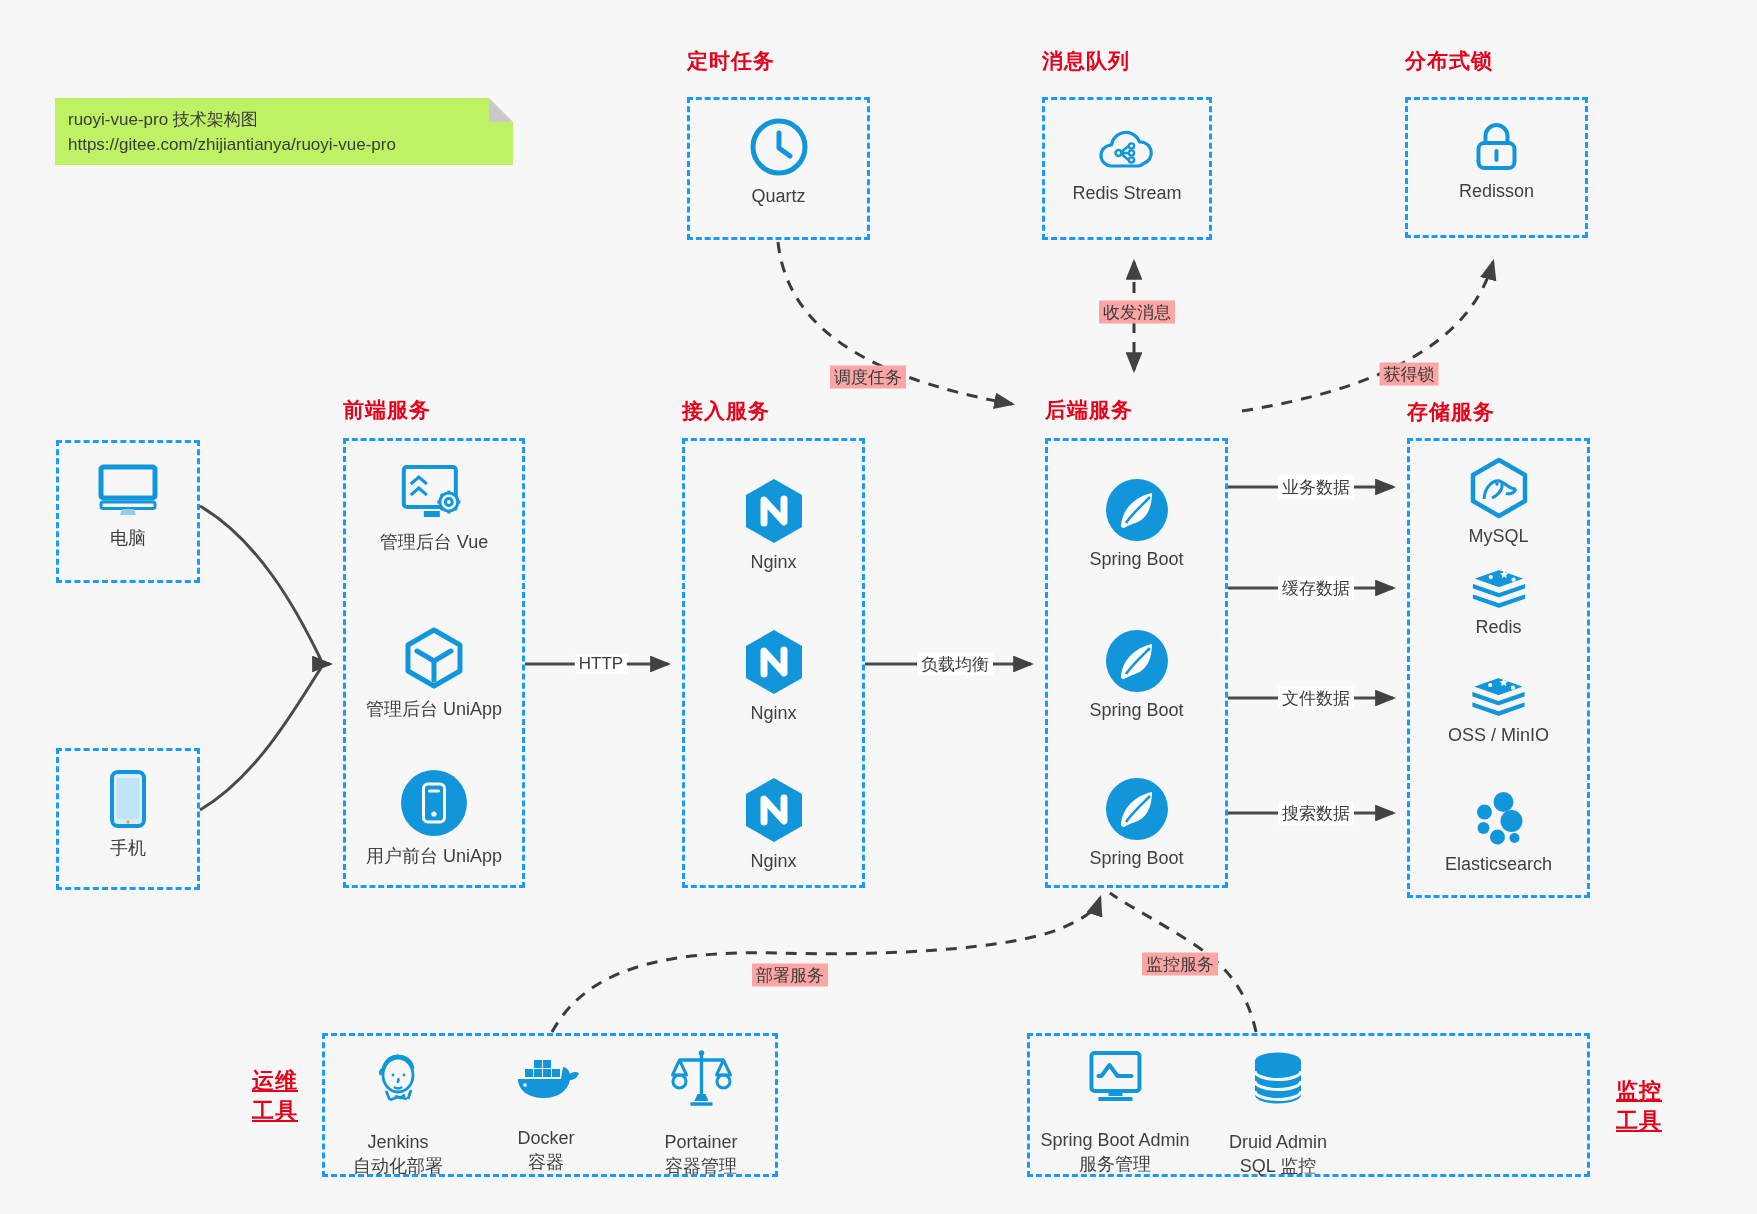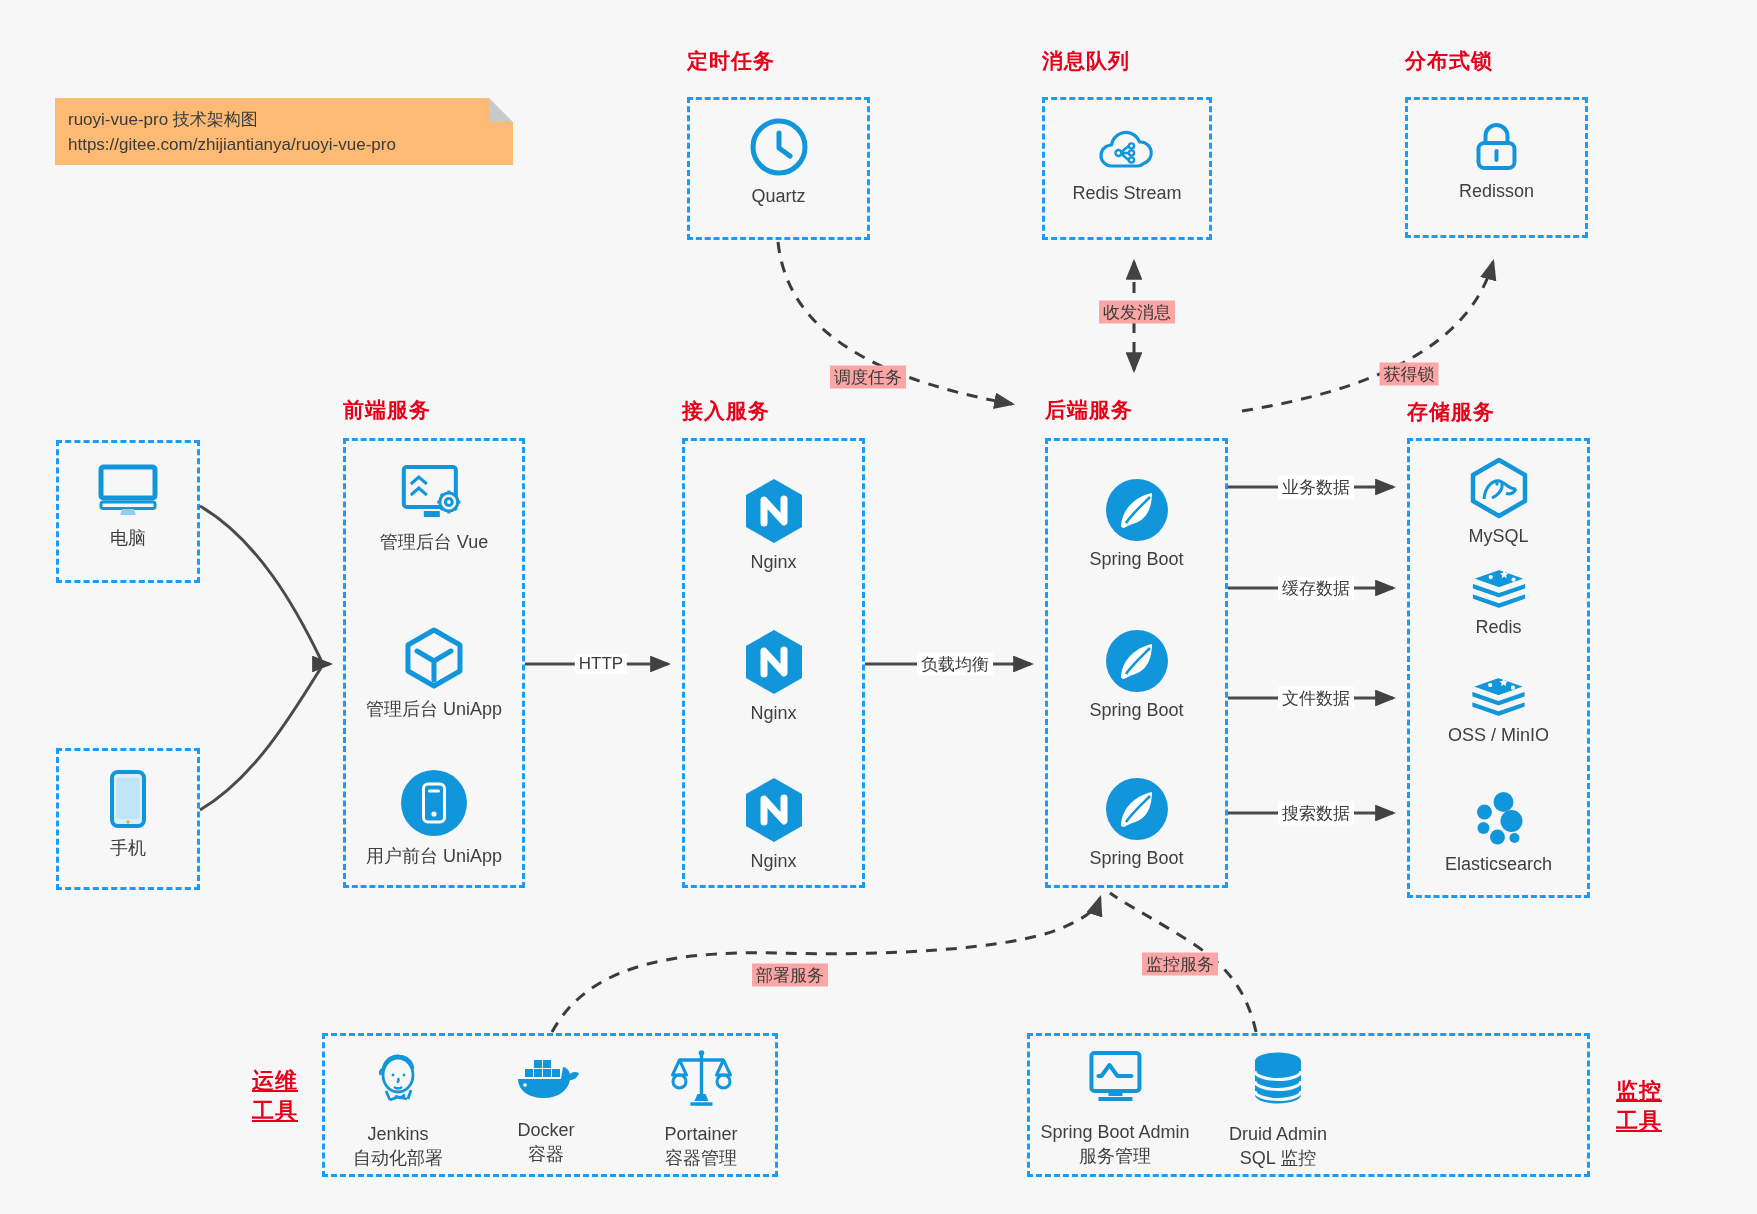"ruoyi-vue-pro 技术架构图" #note { background: #fdba74 -> #bef264 }
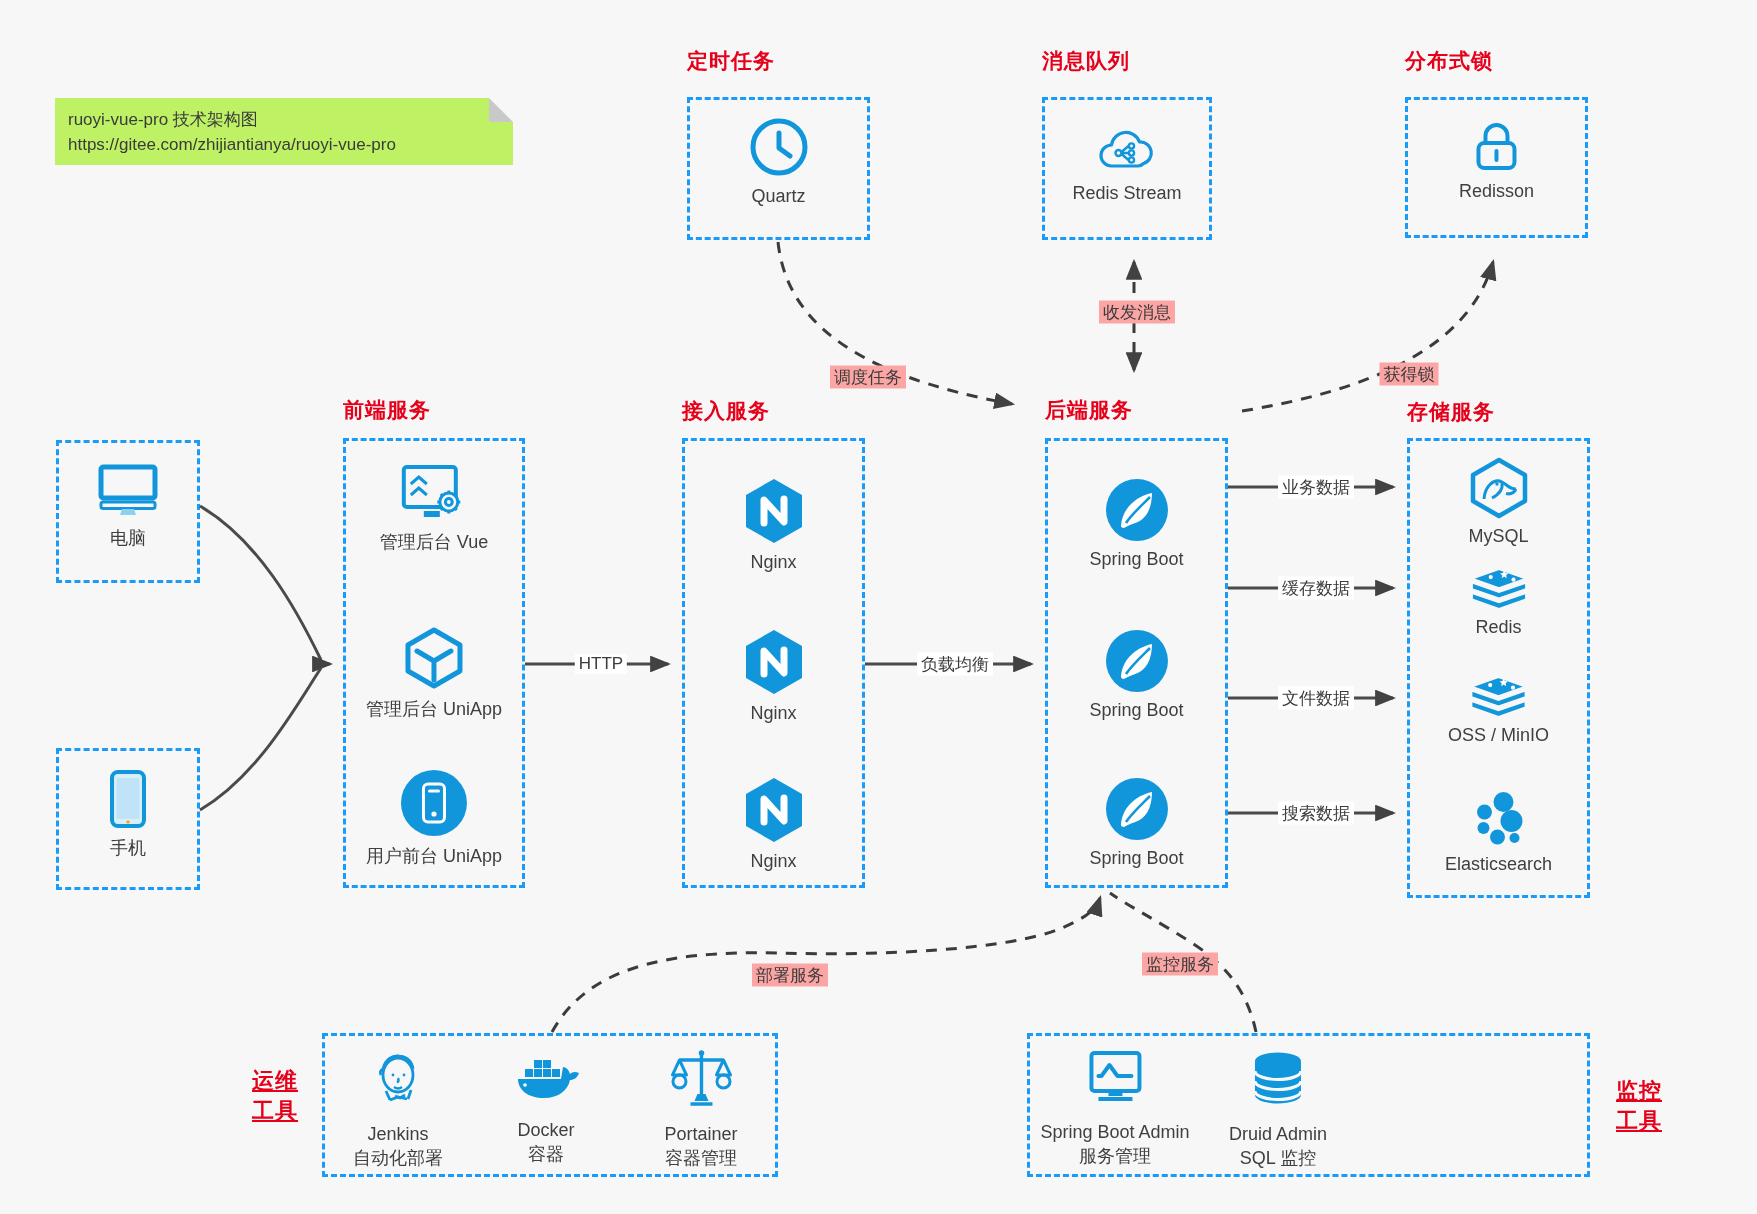"Jenkins" .ilabel2 { margin-top: 14px -> 22px }
